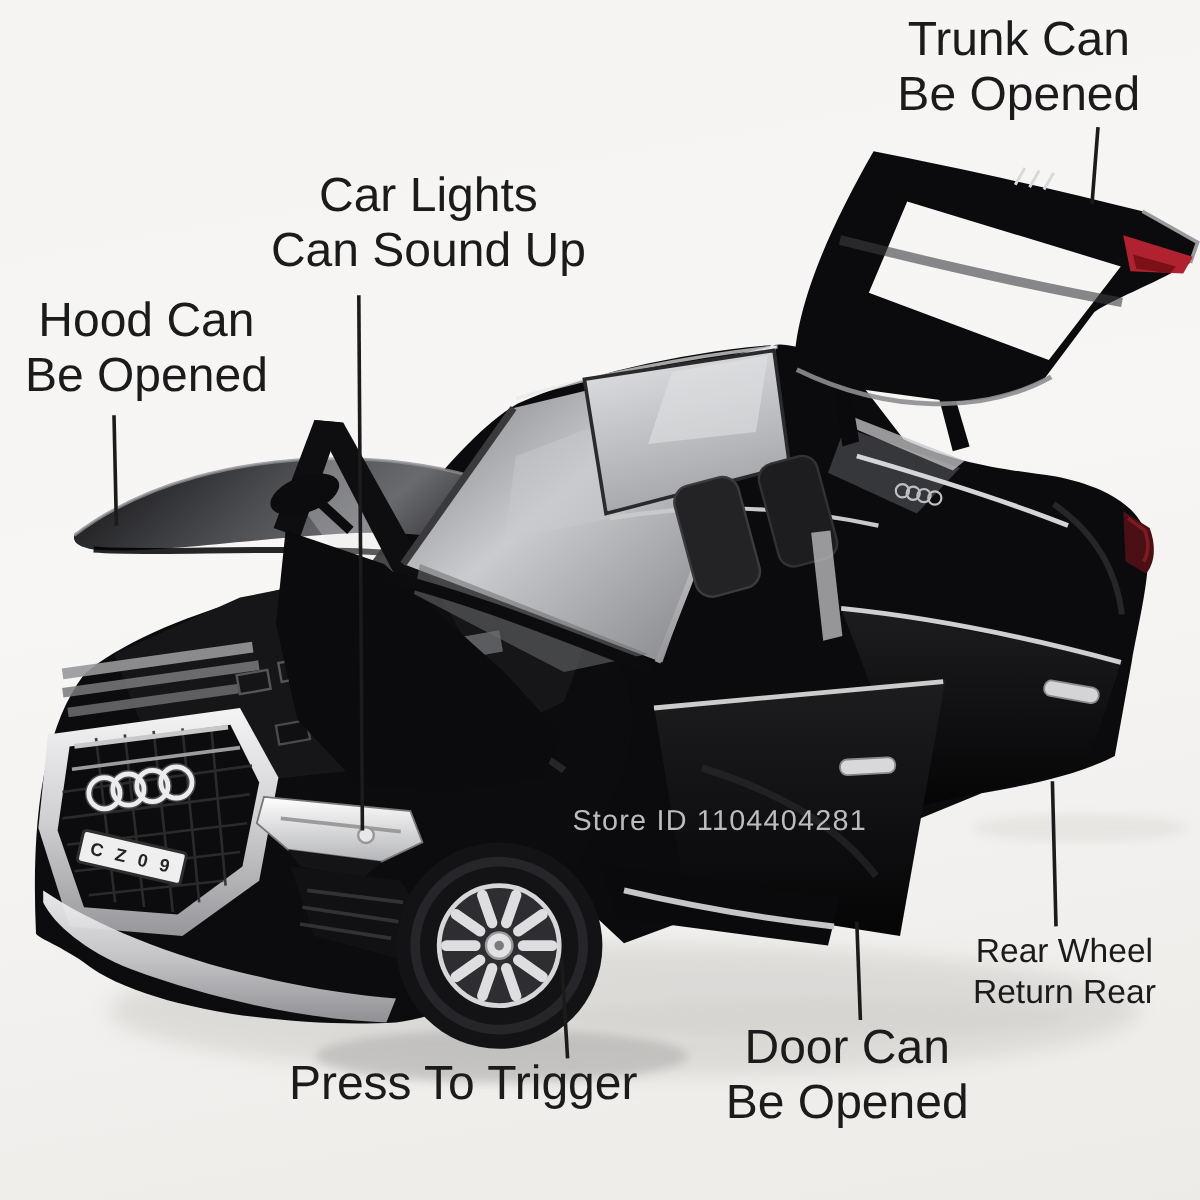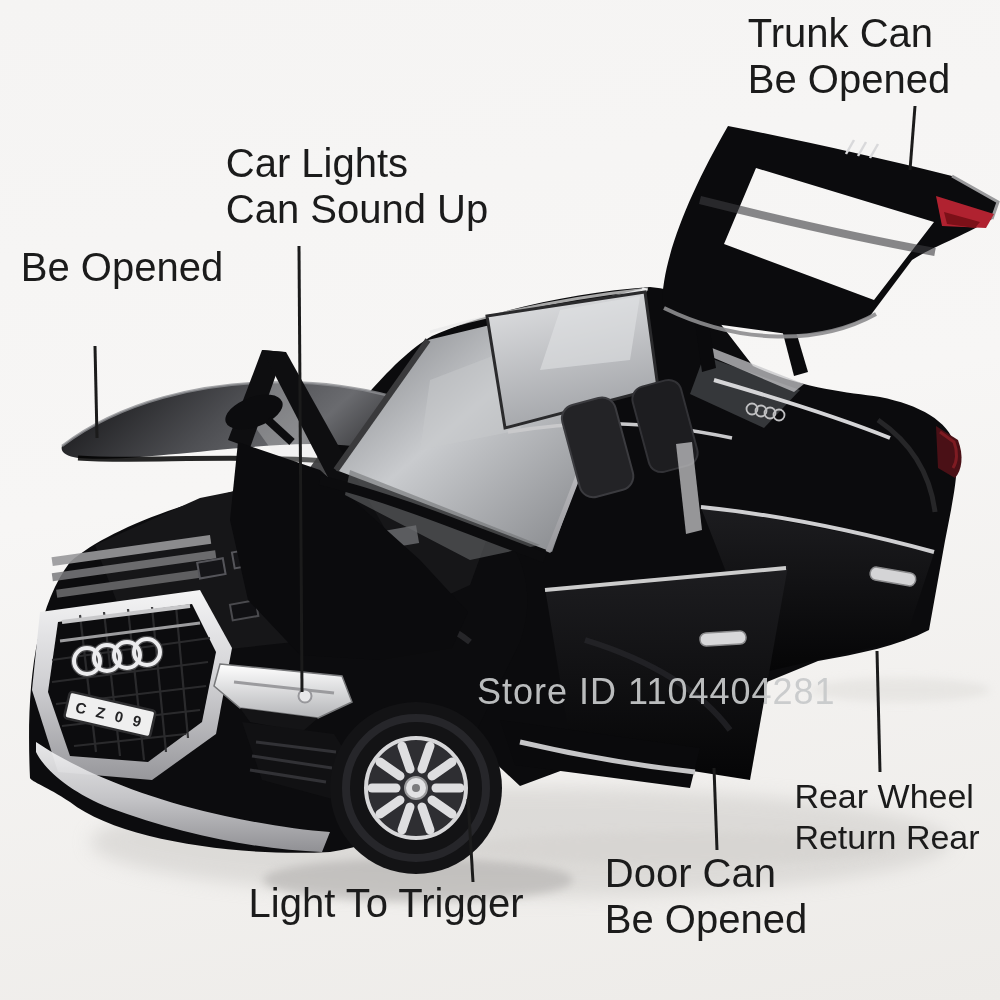"Trunk Can" .callout { text-align: none -> center }
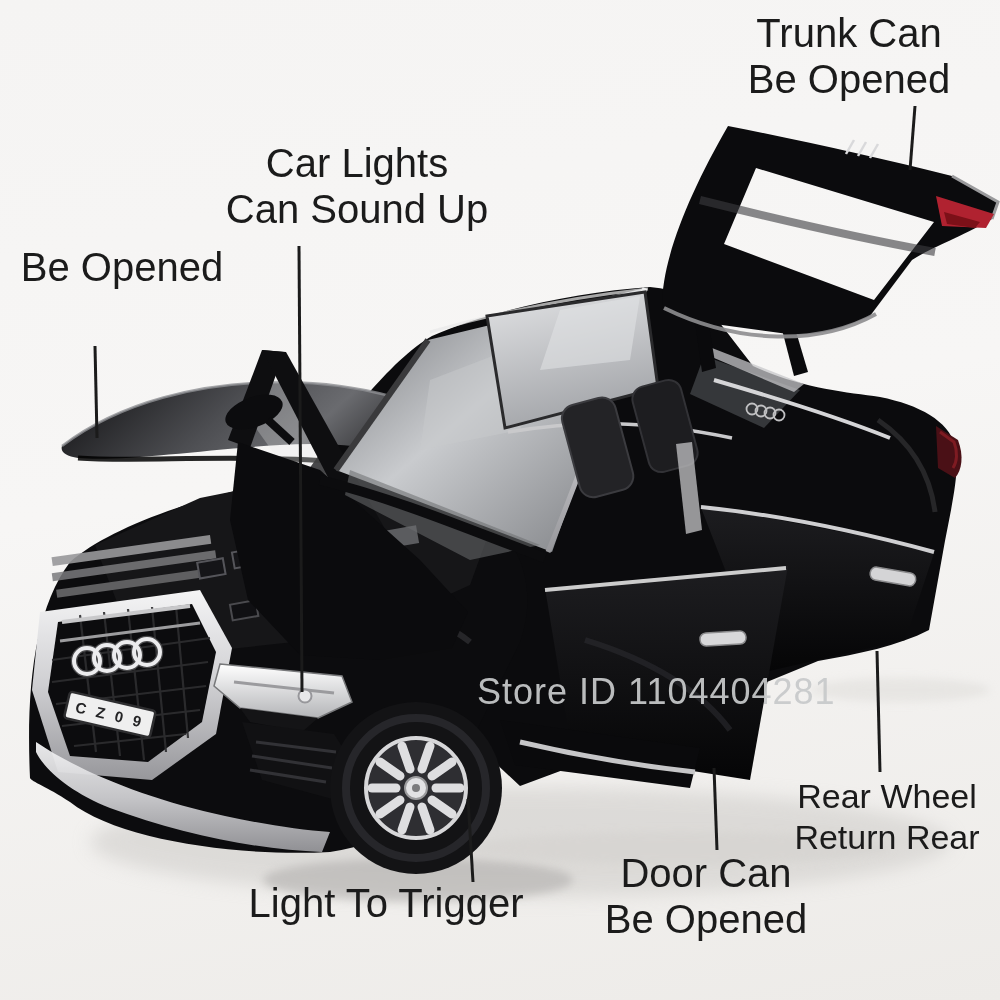"Hood Can" span { html: none -> <span>Hood Can</span> }
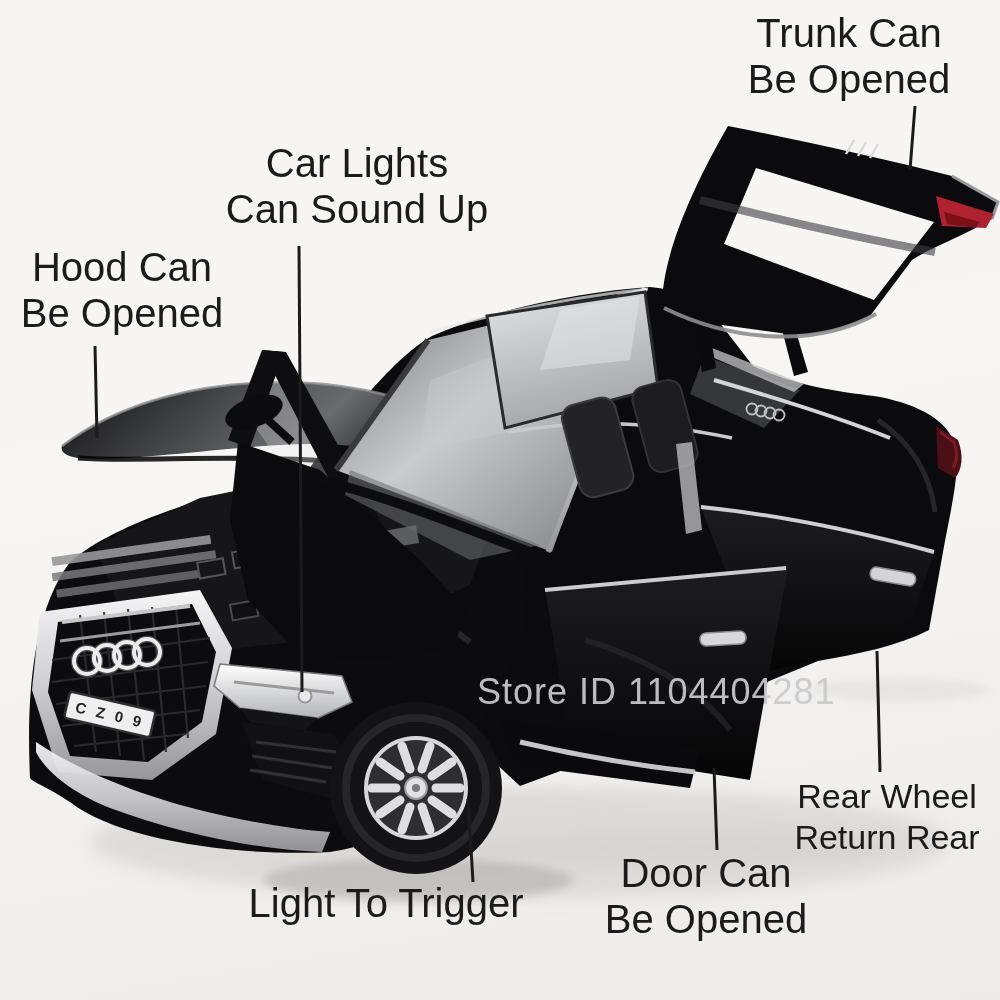"Store ID 1104404281" .watermark { font-size: 36px -> 24px }
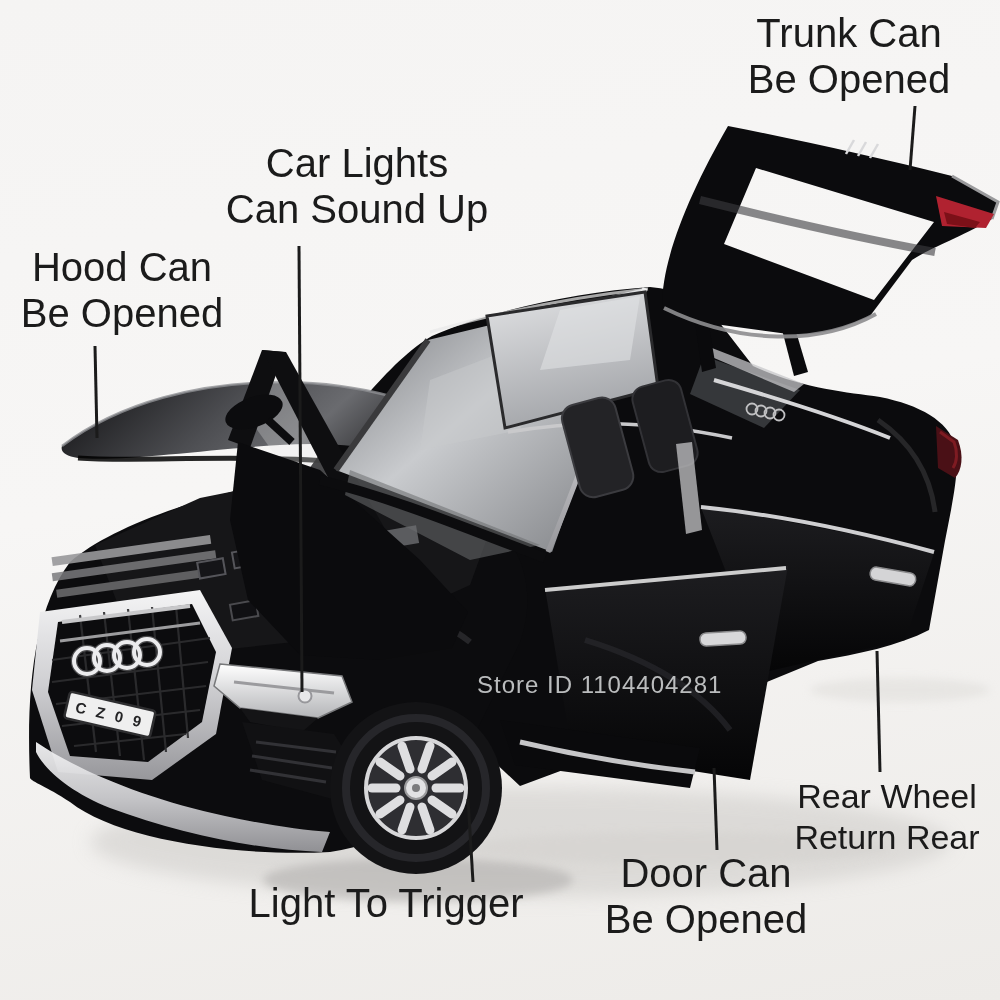"Rear Wheel" .callout.small { font-size: 34px -> 28px }
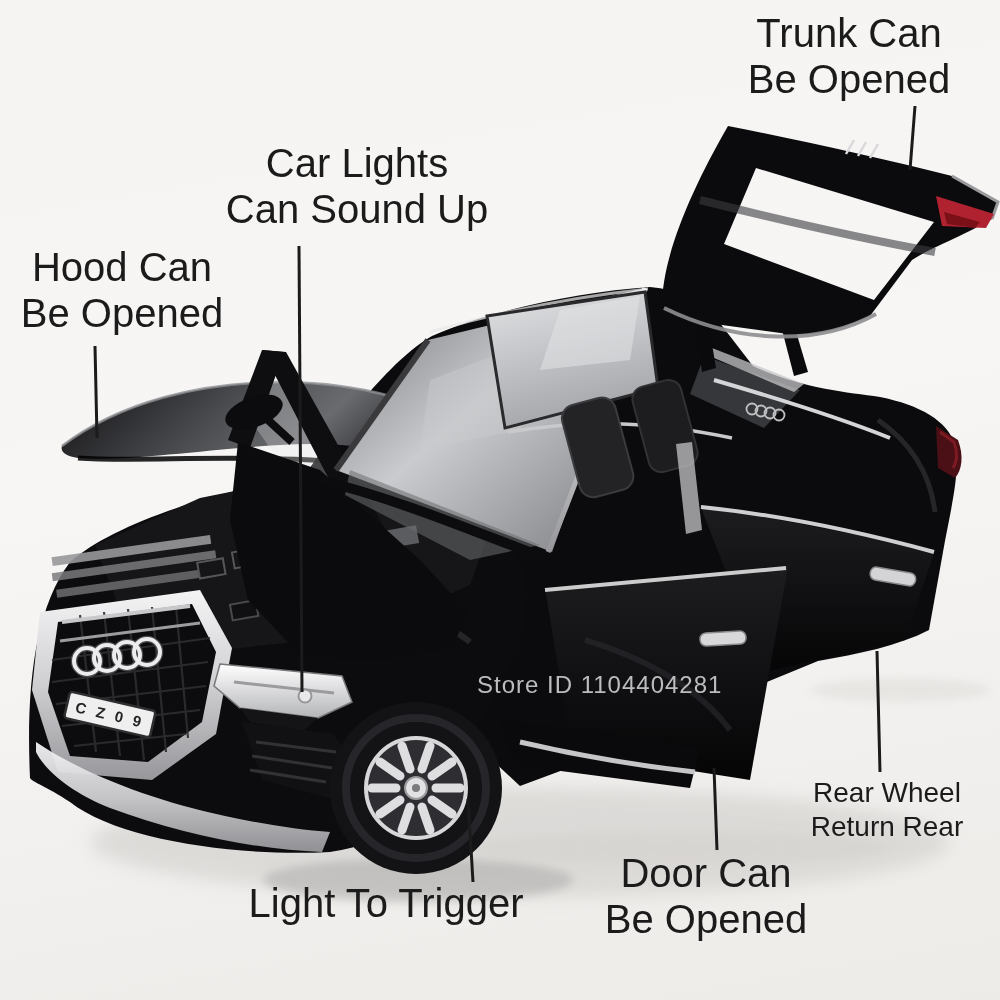"Light To Trigger" span { text: Light -> Press }
